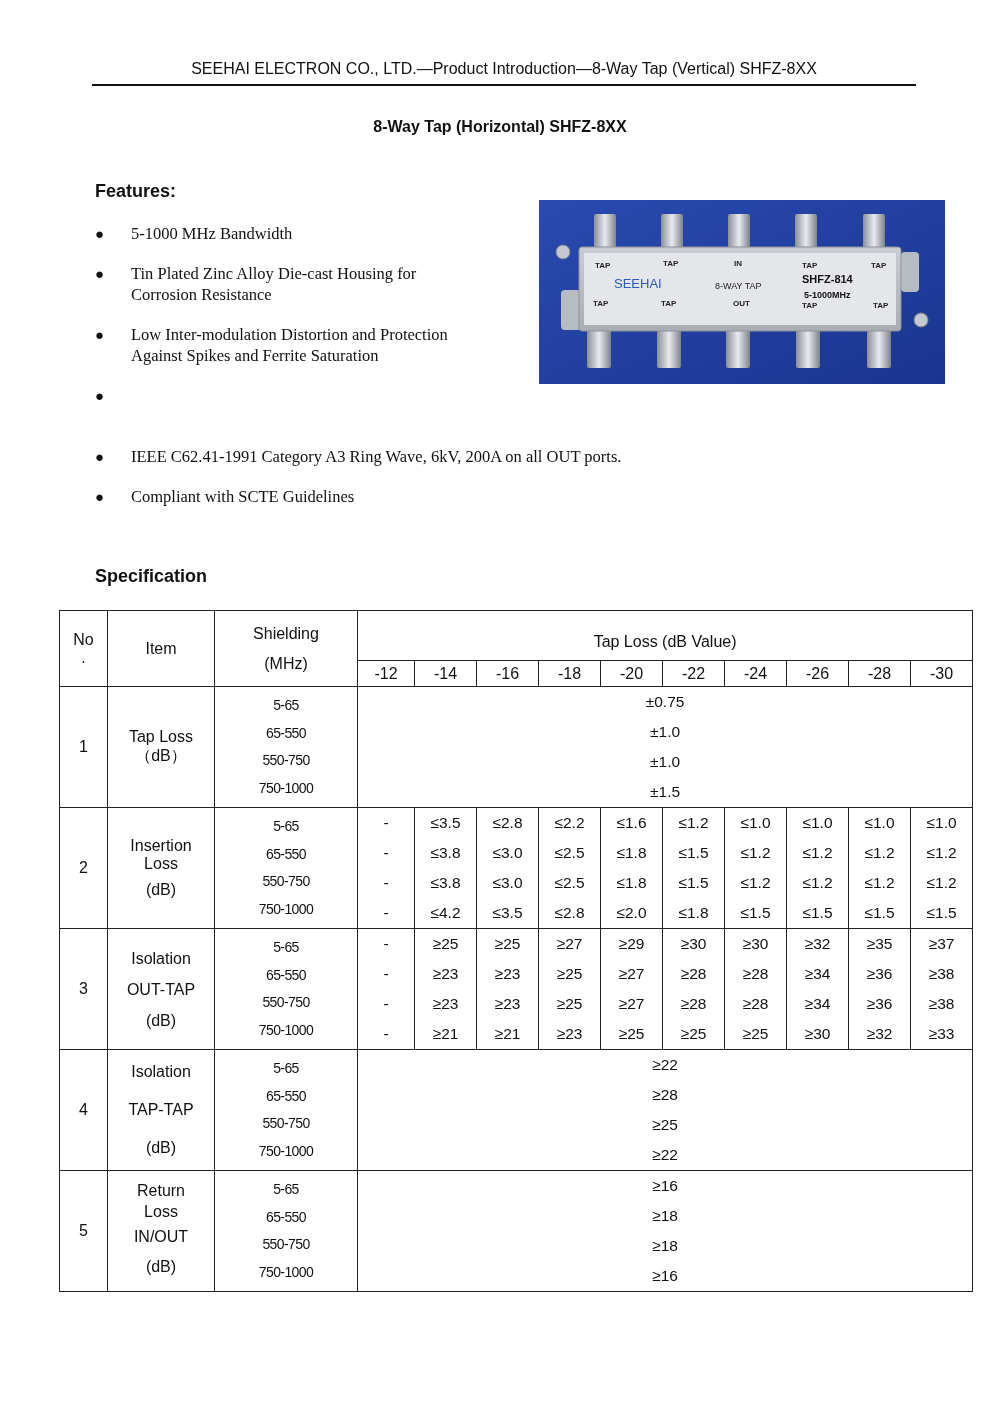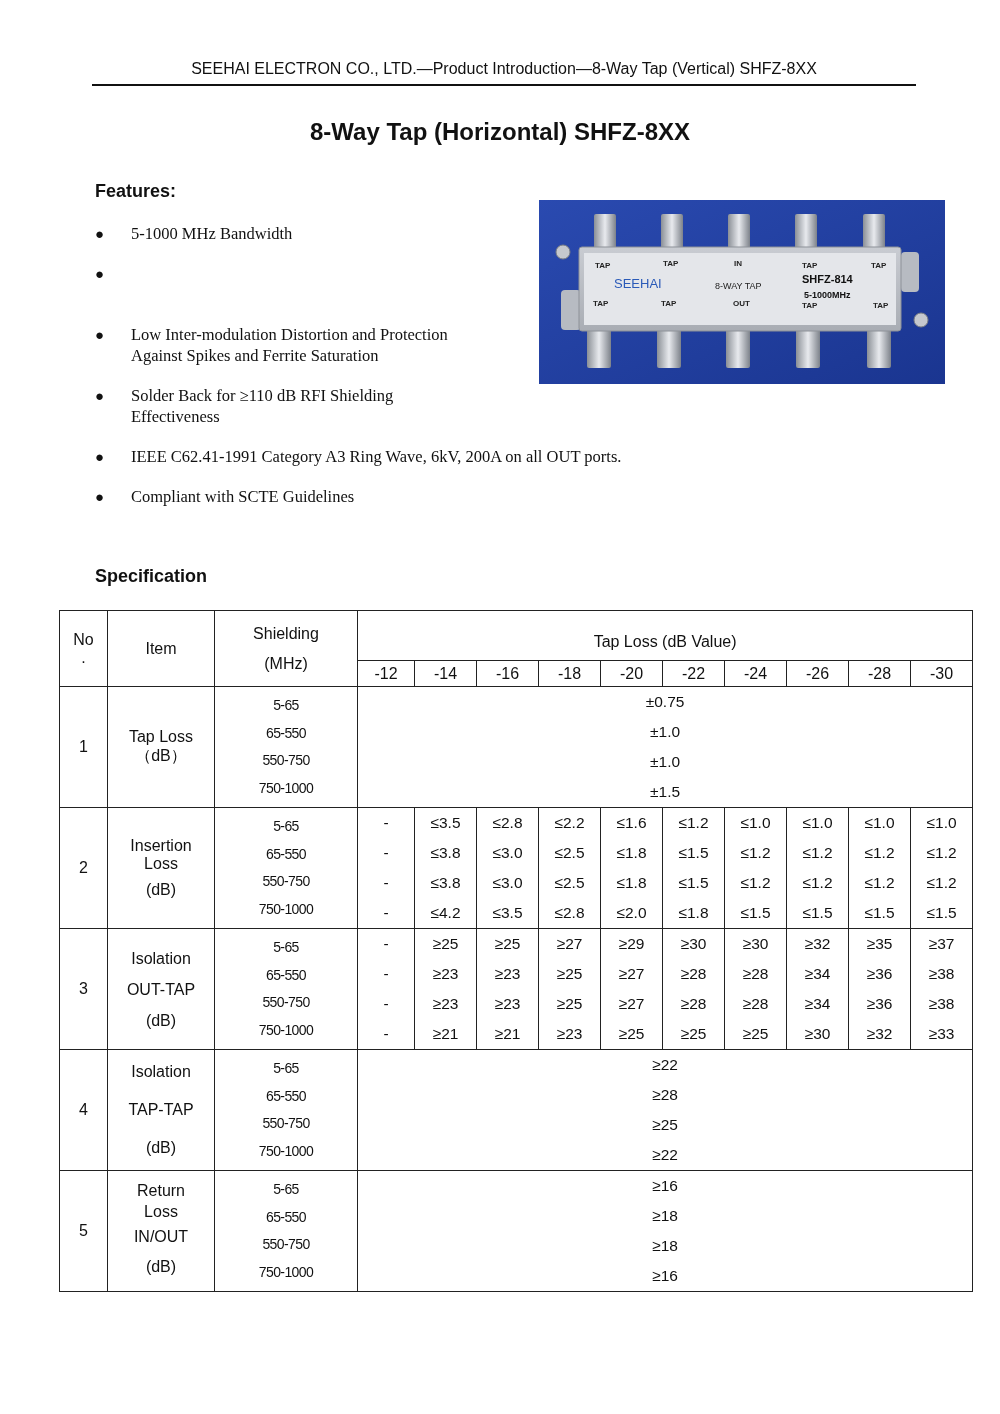"8-Way Tap (Horizontal) SHFZ-8XX" .title { font-size: 24px -> 16px }
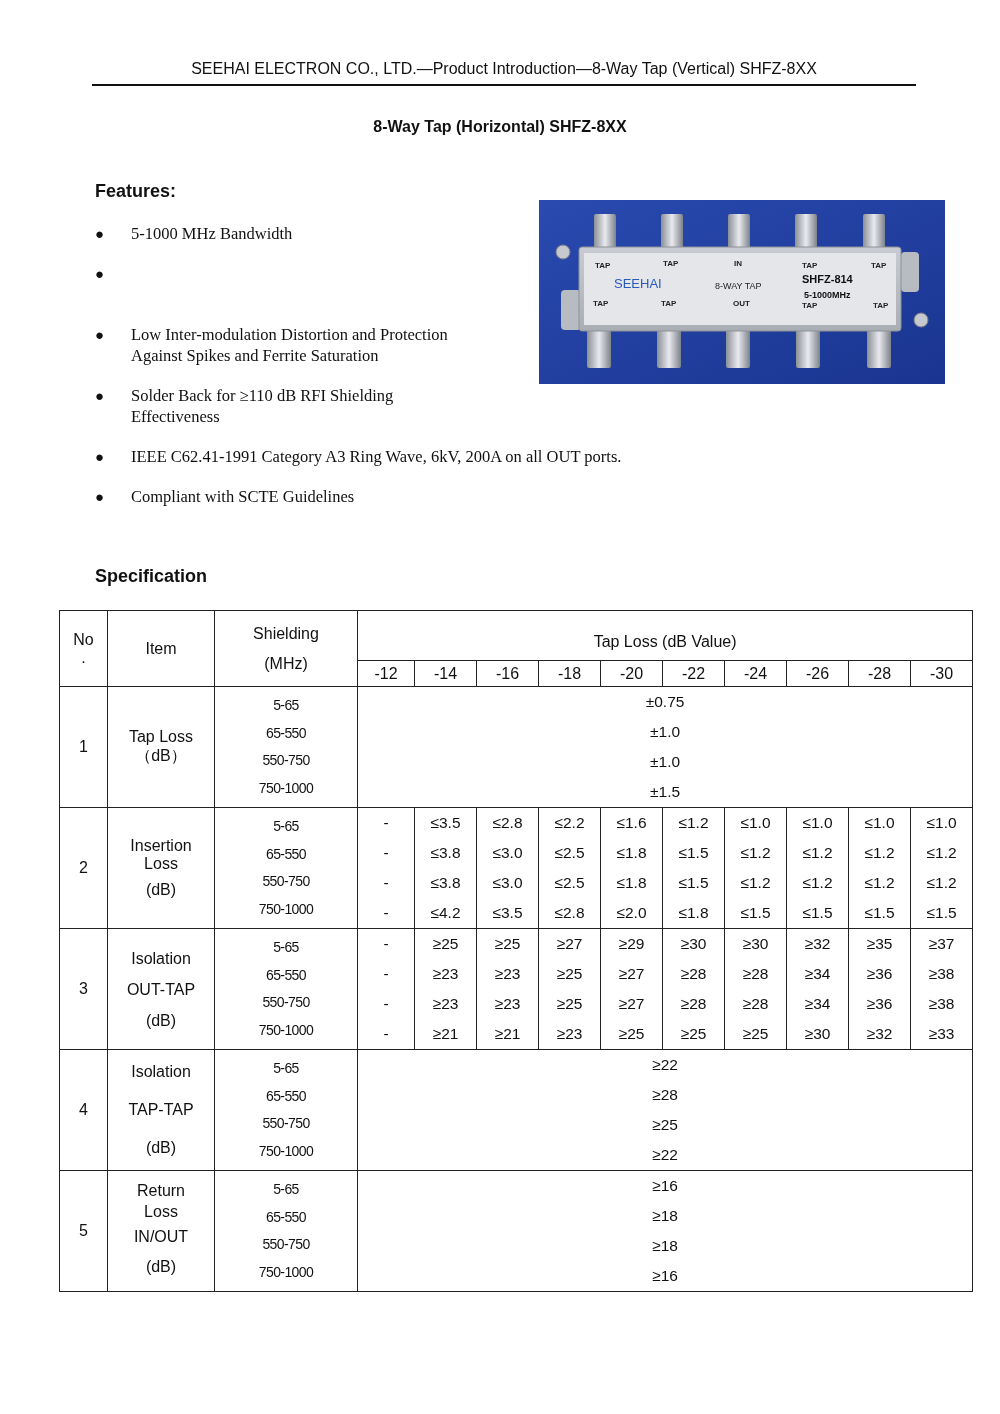"Tin Plated Zinc Alloy Die-cast" span.text { html: none -> <span>Tin Plated Zinc Alloy Die-cast Housing for Corrosion Resistance</span> }
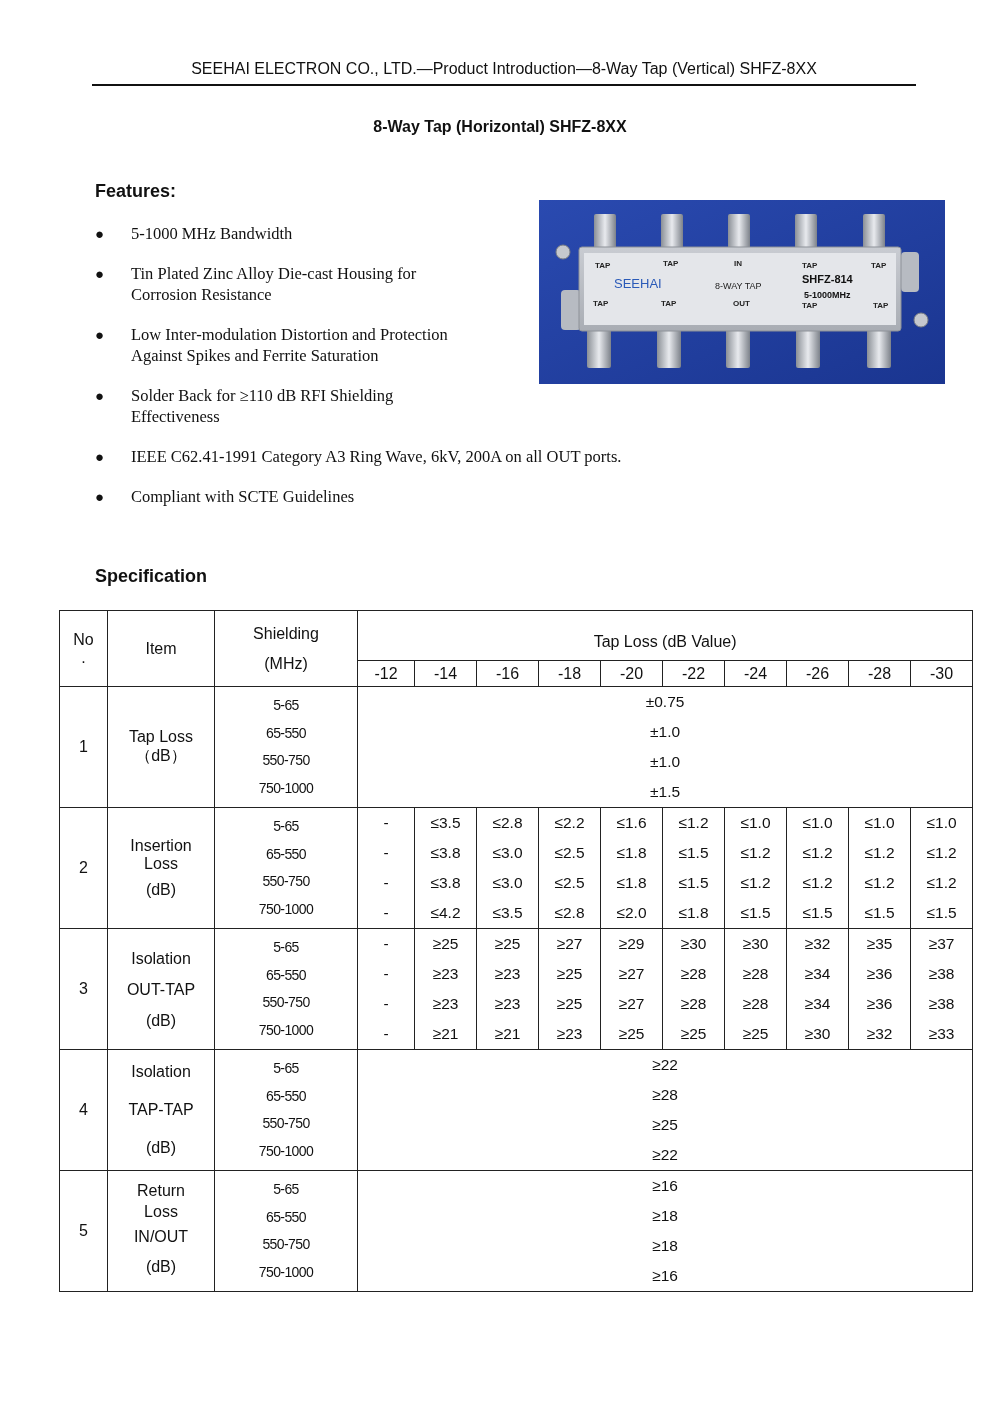"Solder Back for ≥110 dB" span.text { html: <span>Solder Back for ≥110 dB RFI Shielding Effectiveness</span> -> none }
